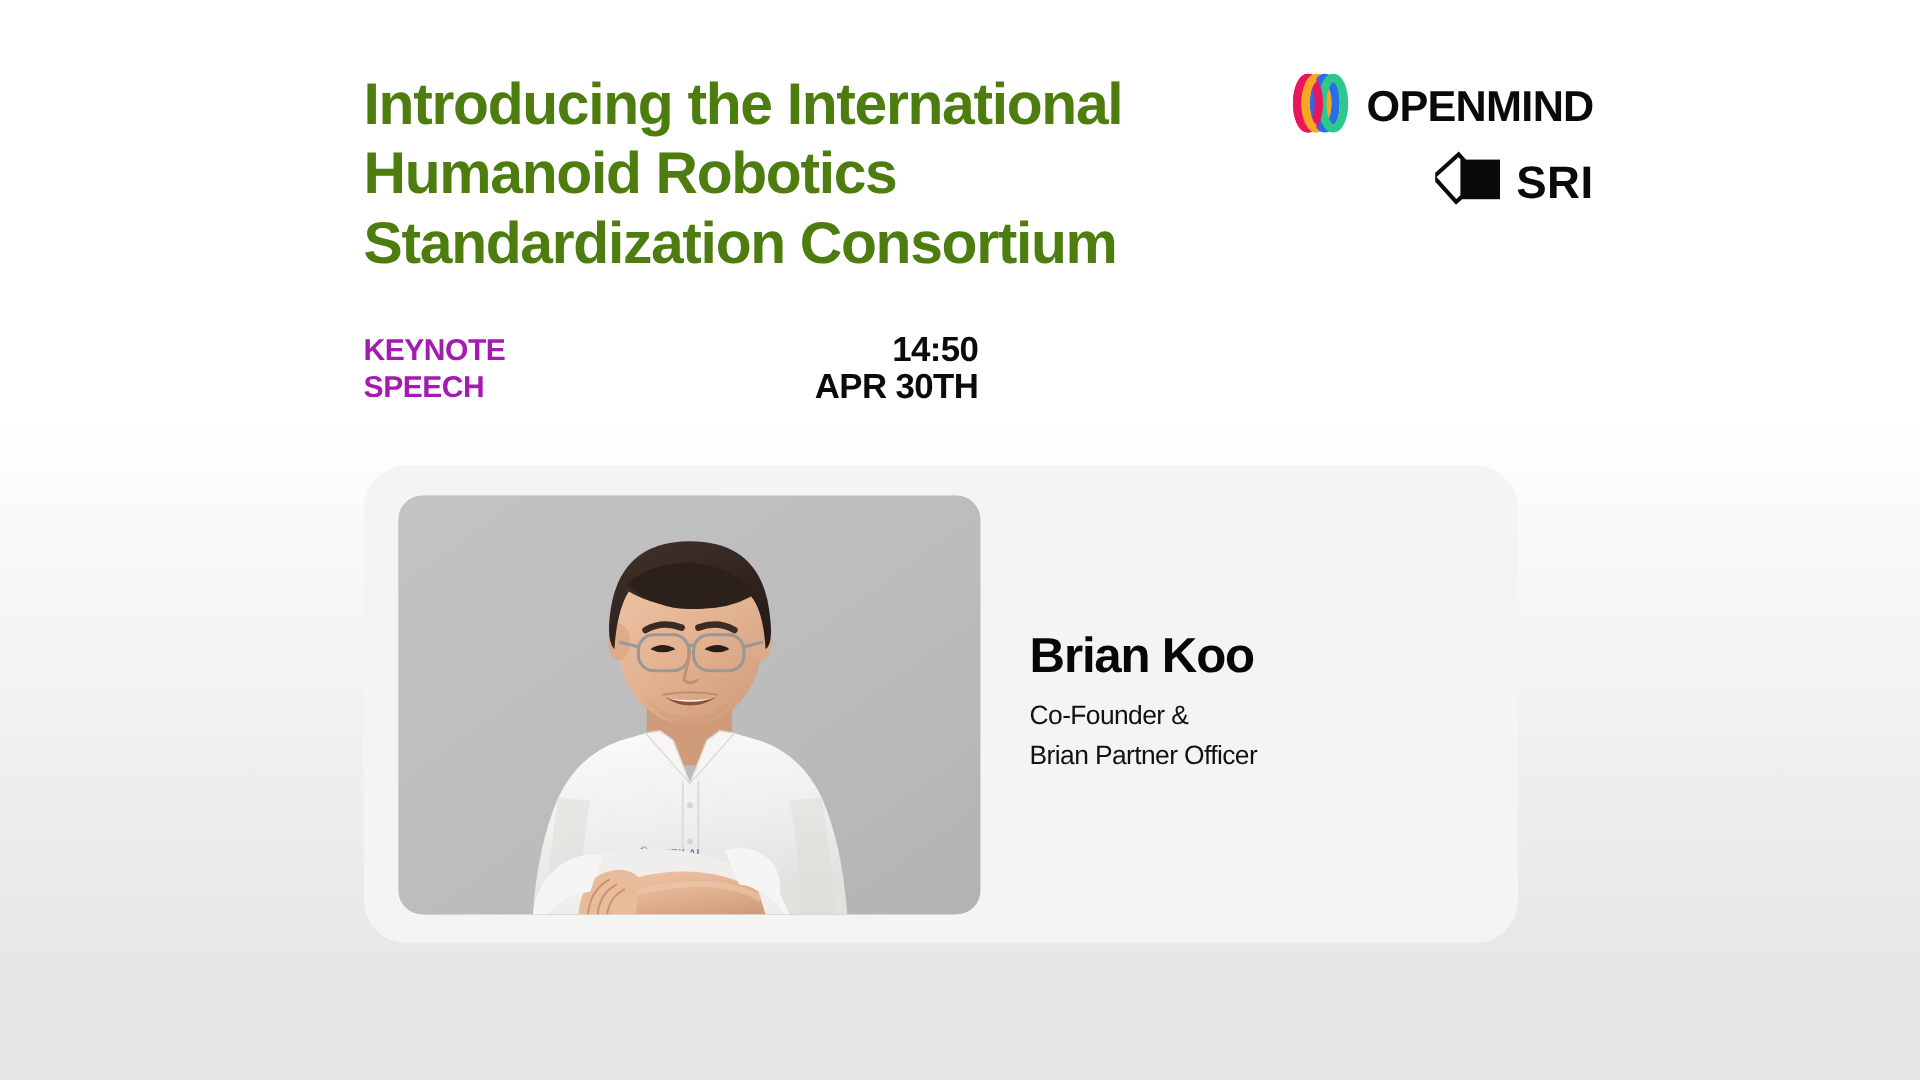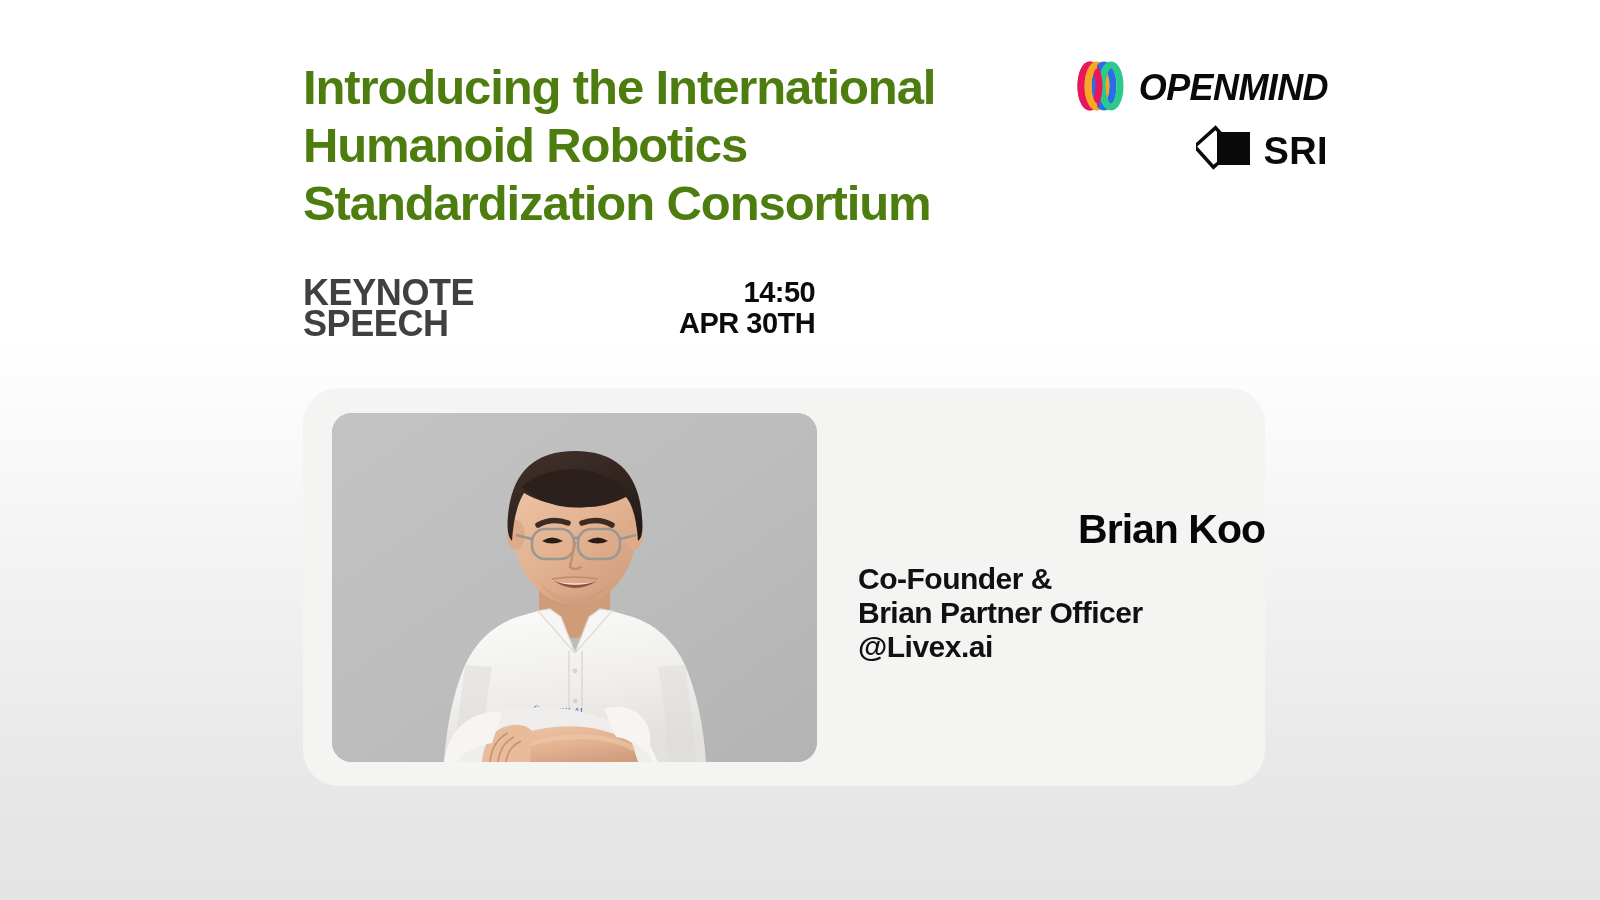"OPENMIND" .om-wordmark { font-style: italic -> none }
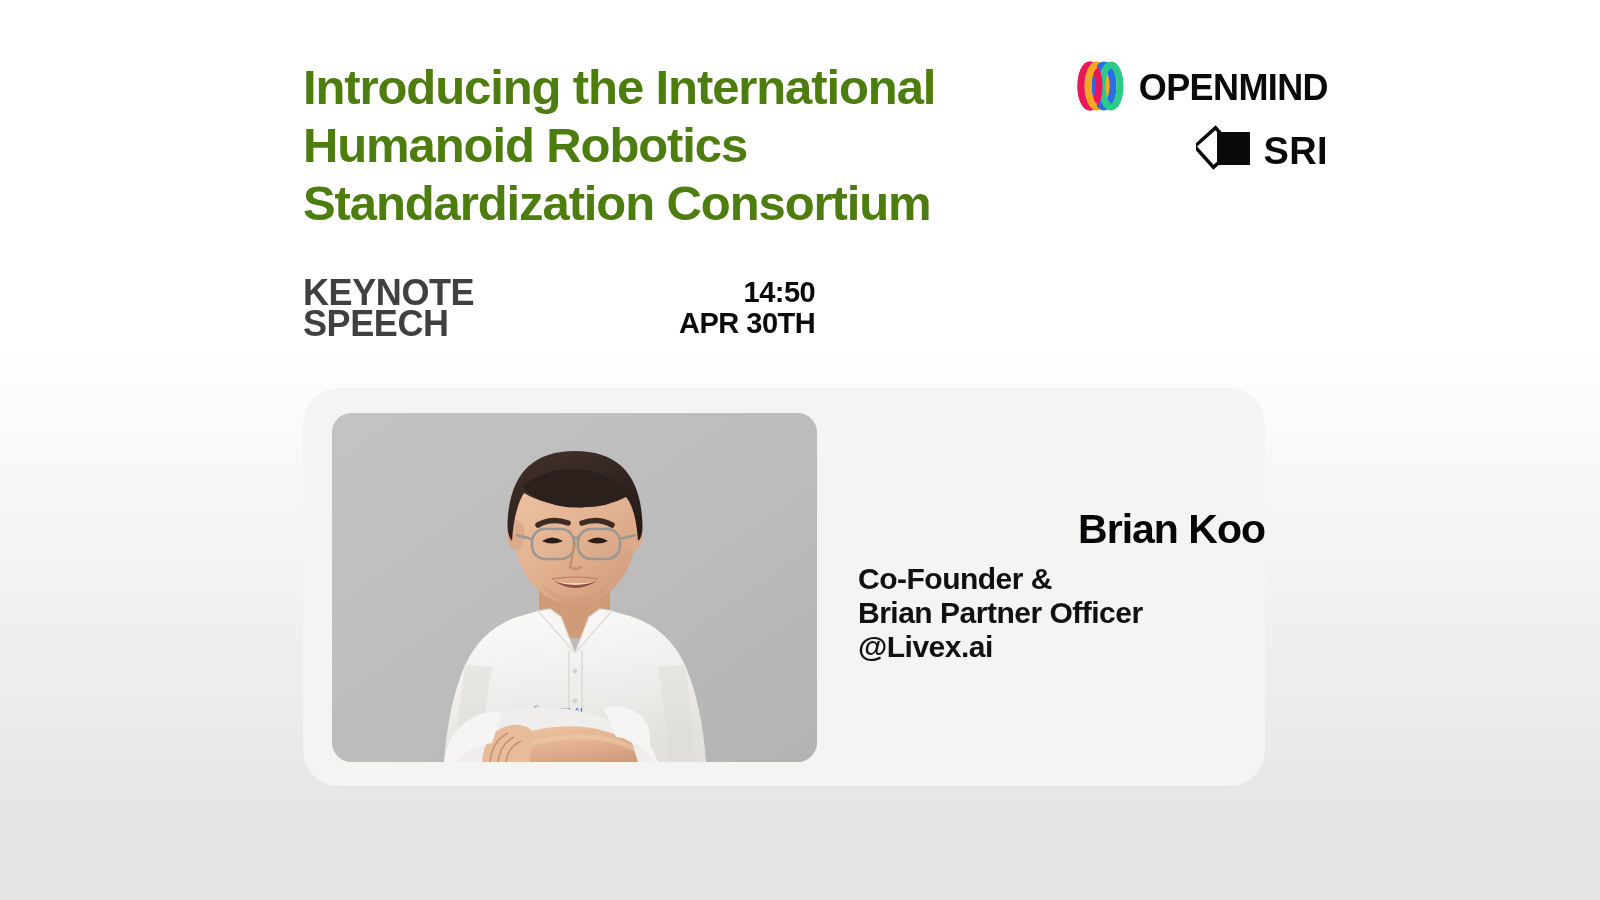"KEYNOTE" #keynote-label { color: #404040 -> #a21caf; font-size: 36px -> 25px }
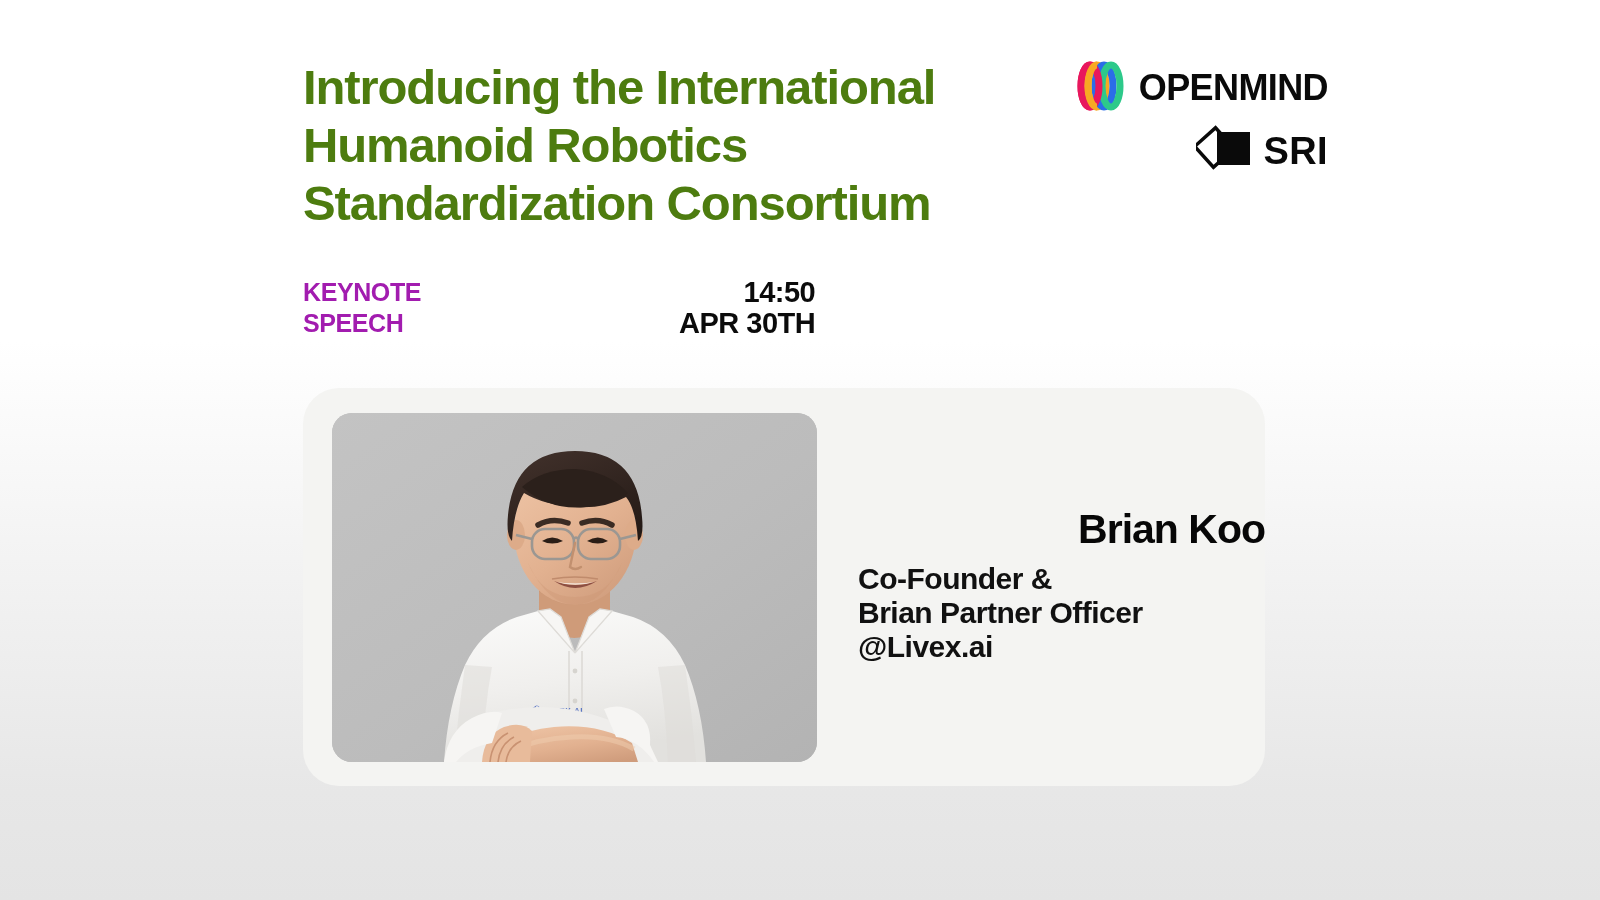"Brian Koo" #speaker-name { text-align: right -> none }
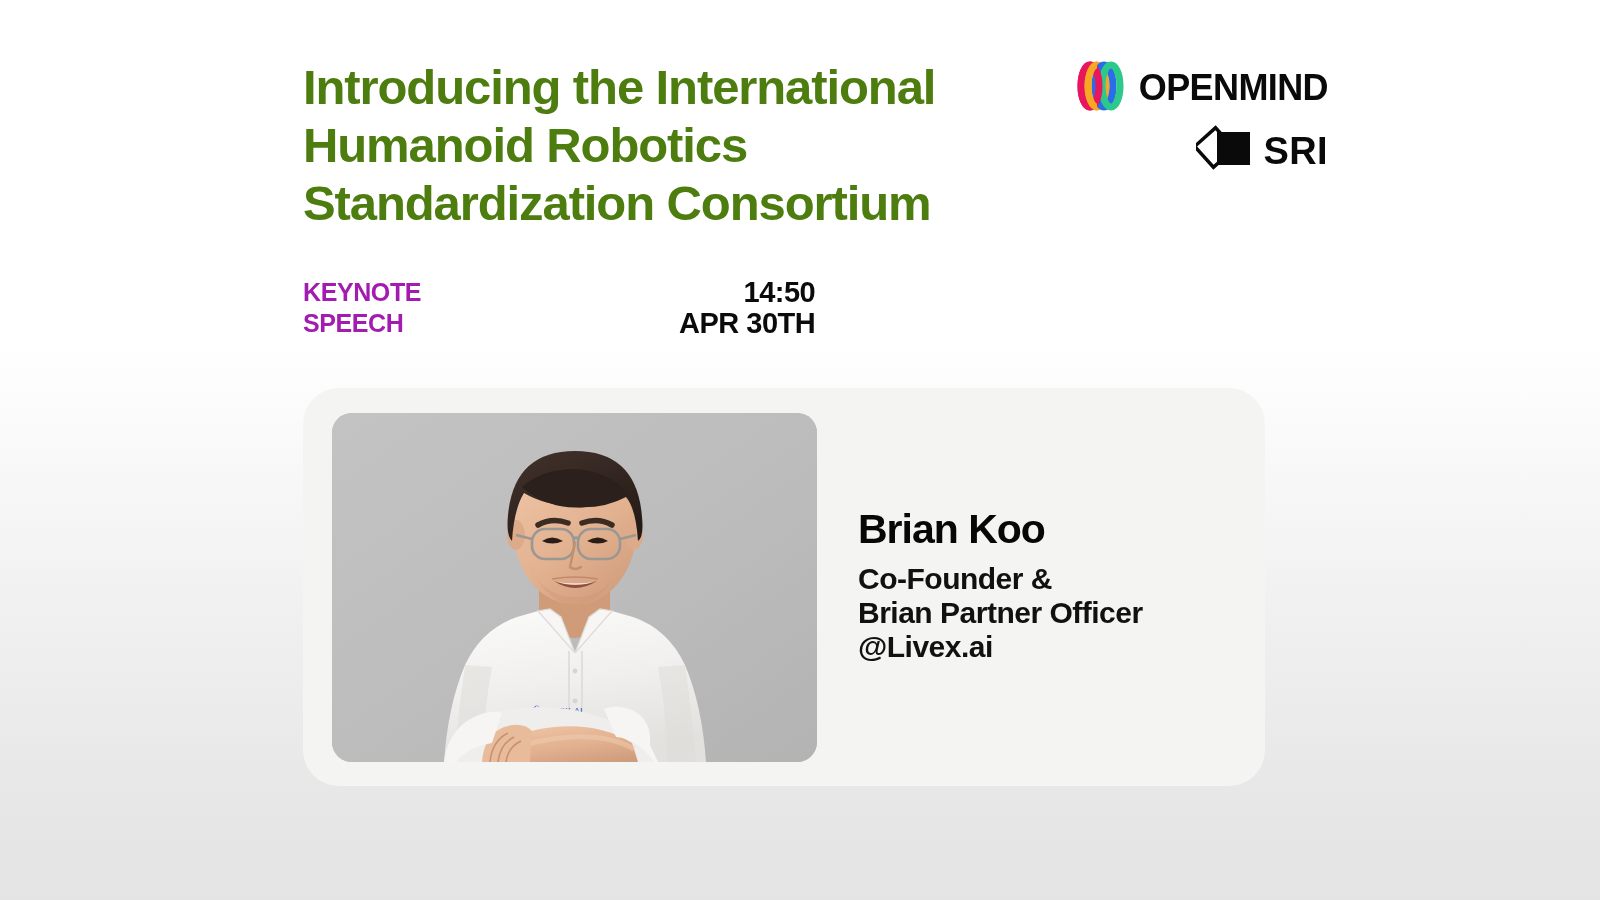"Co-Founder &" .speaker-detail { font-size: 30px -> 22px; font-weight: 700 -> 400 }
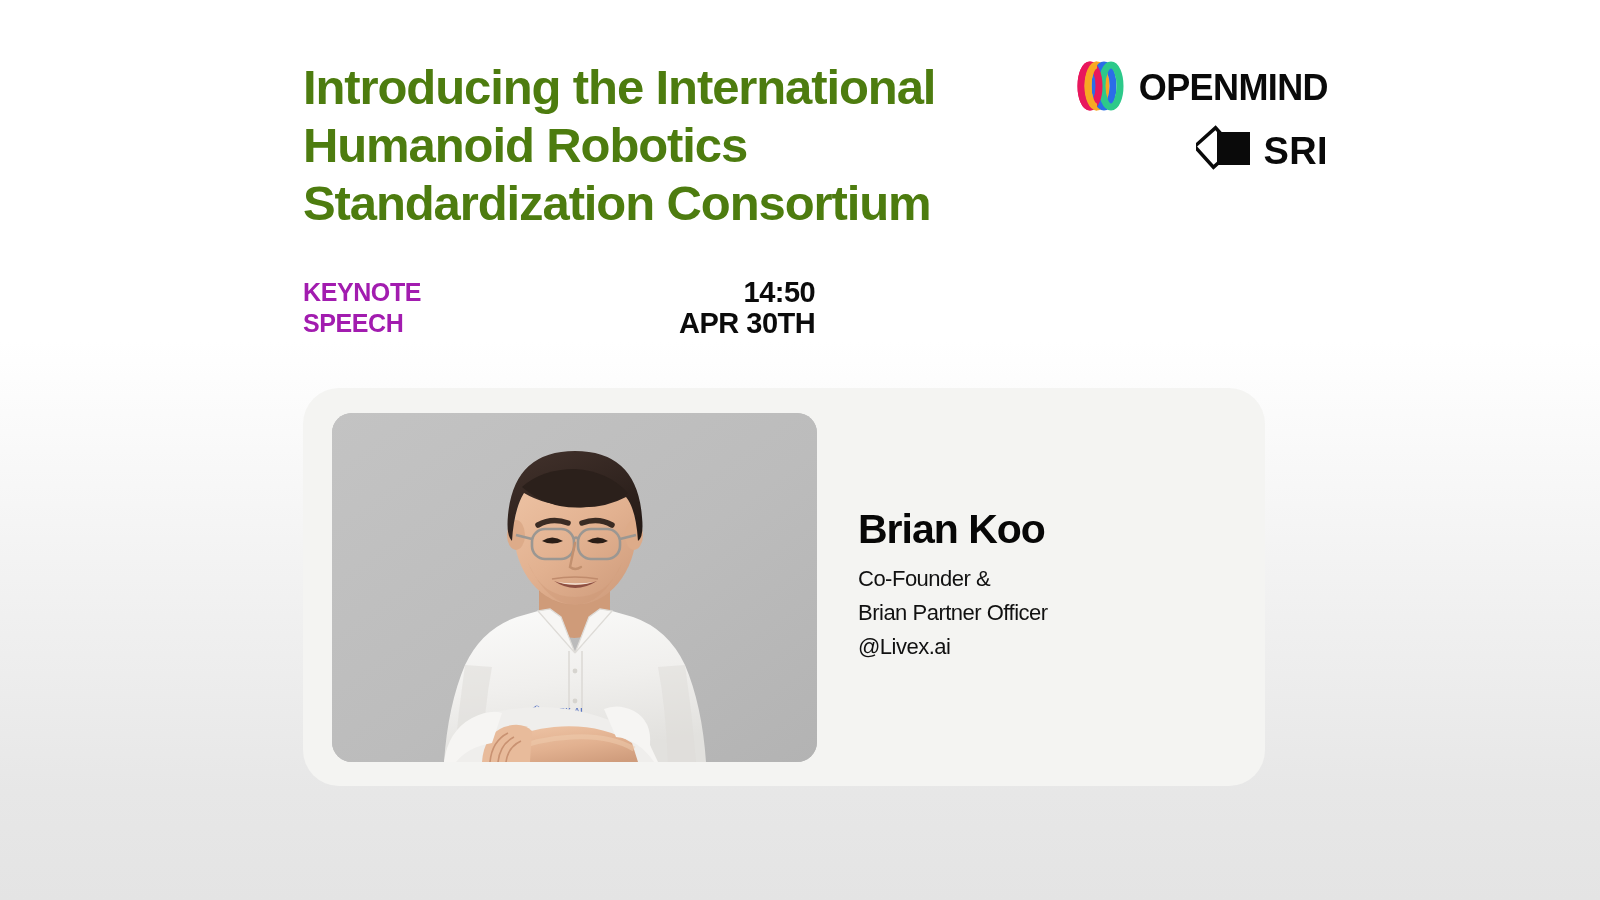"@Livex.ai" div.speaker-detail { html: <div>@Livex.ai</div> -> none }
